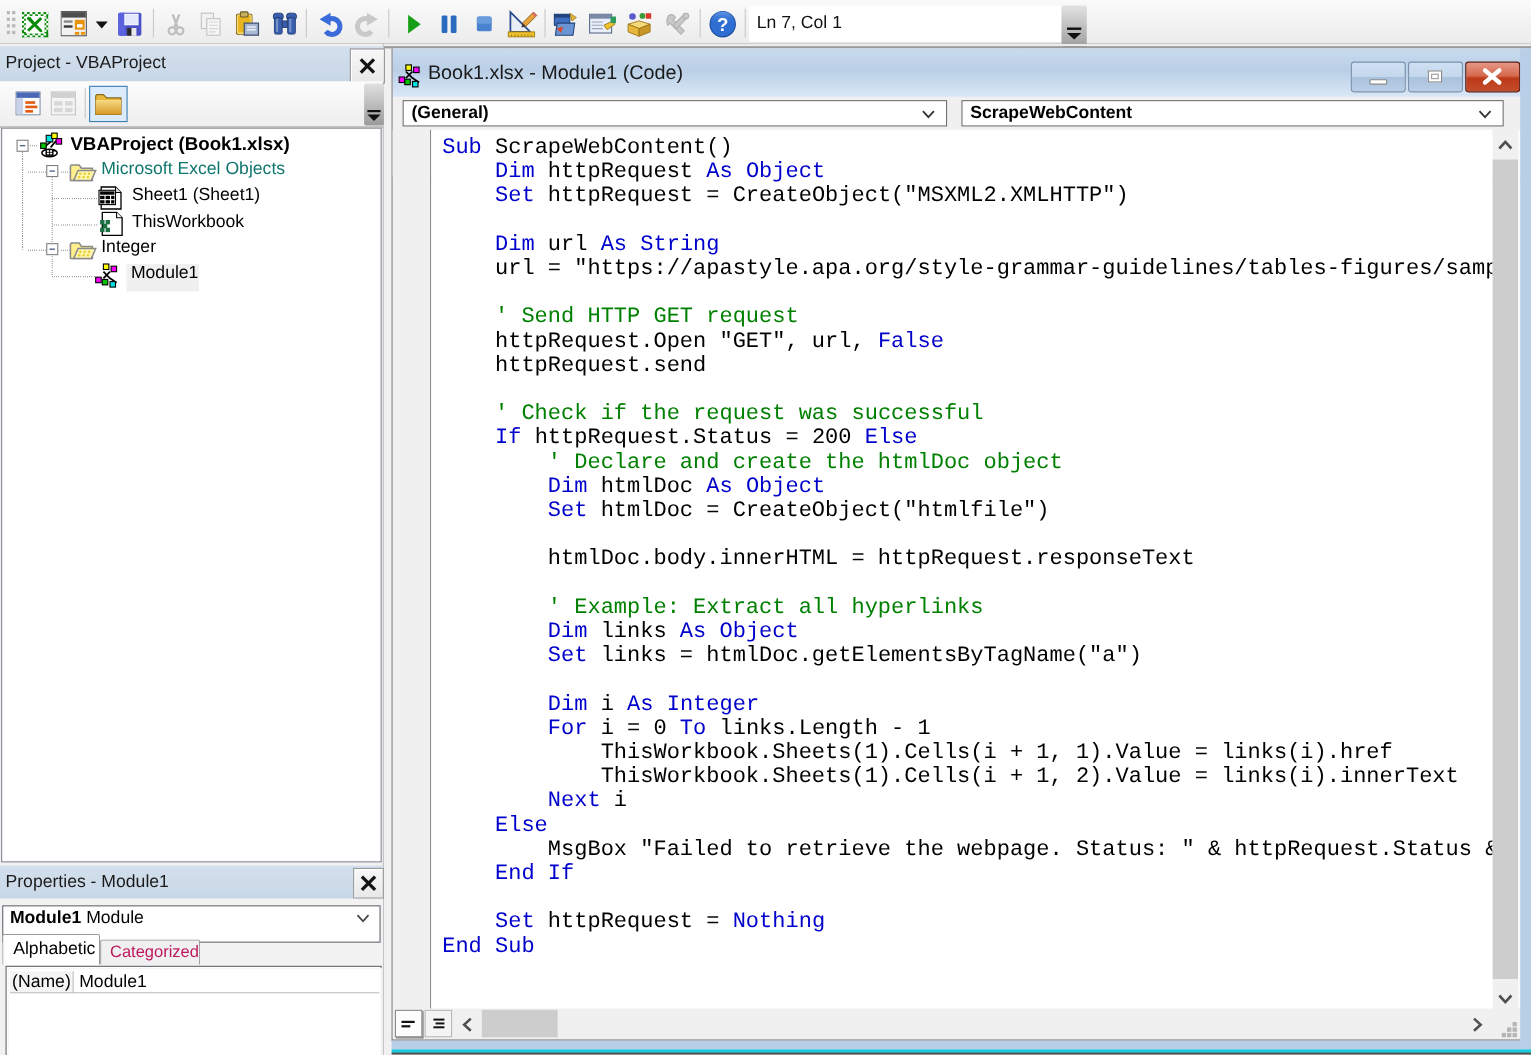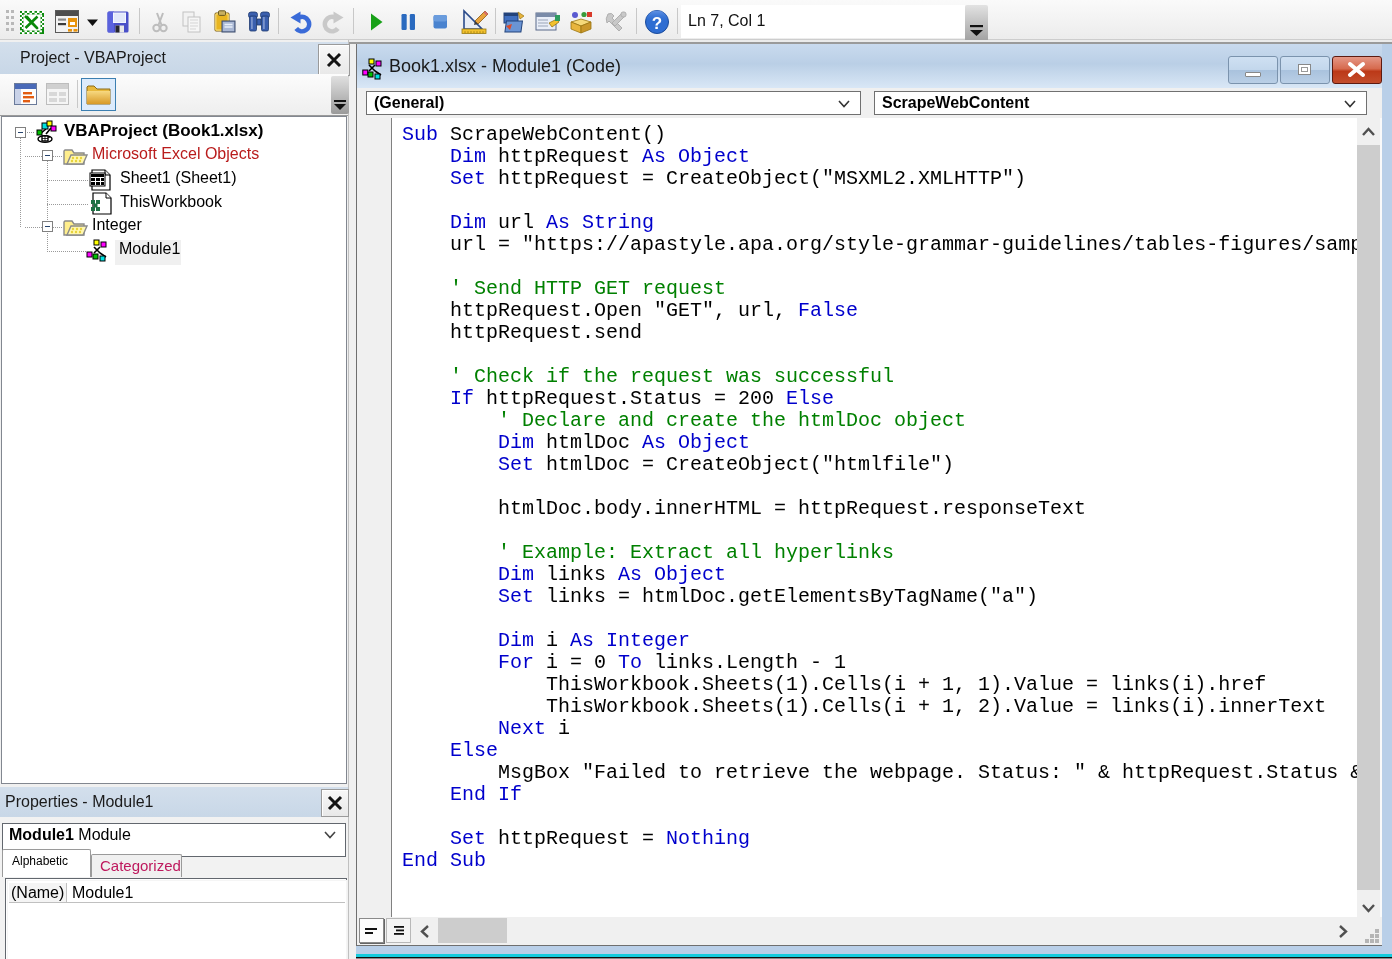"Project - VBAProject" div.abs { margin-left: 15px -> none }
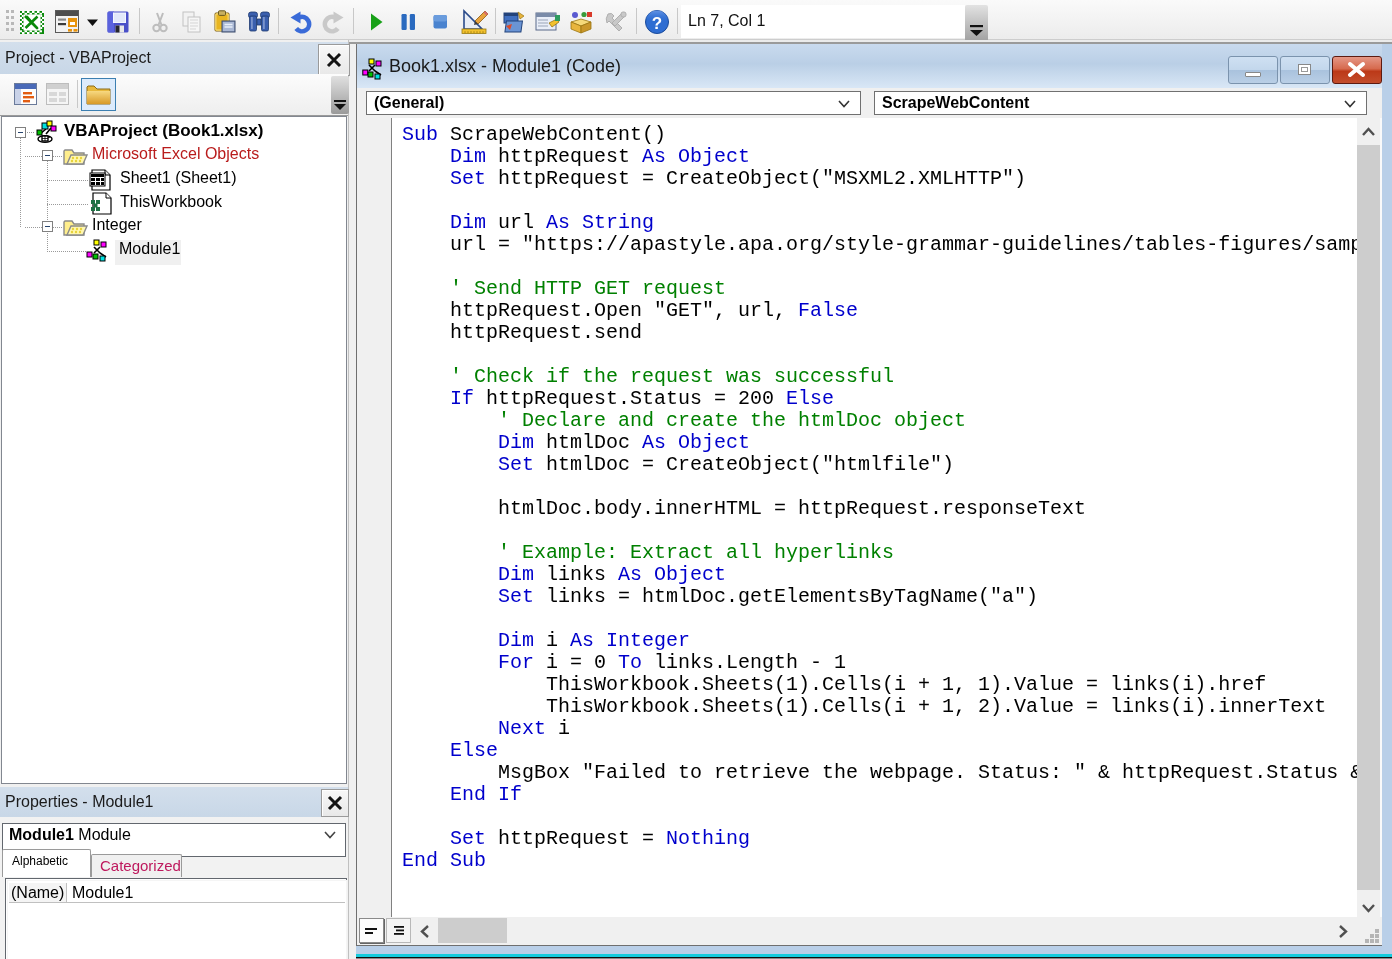"Microsoft Excel Objects" div.abs { color: #b91c1c -> #0f766e }
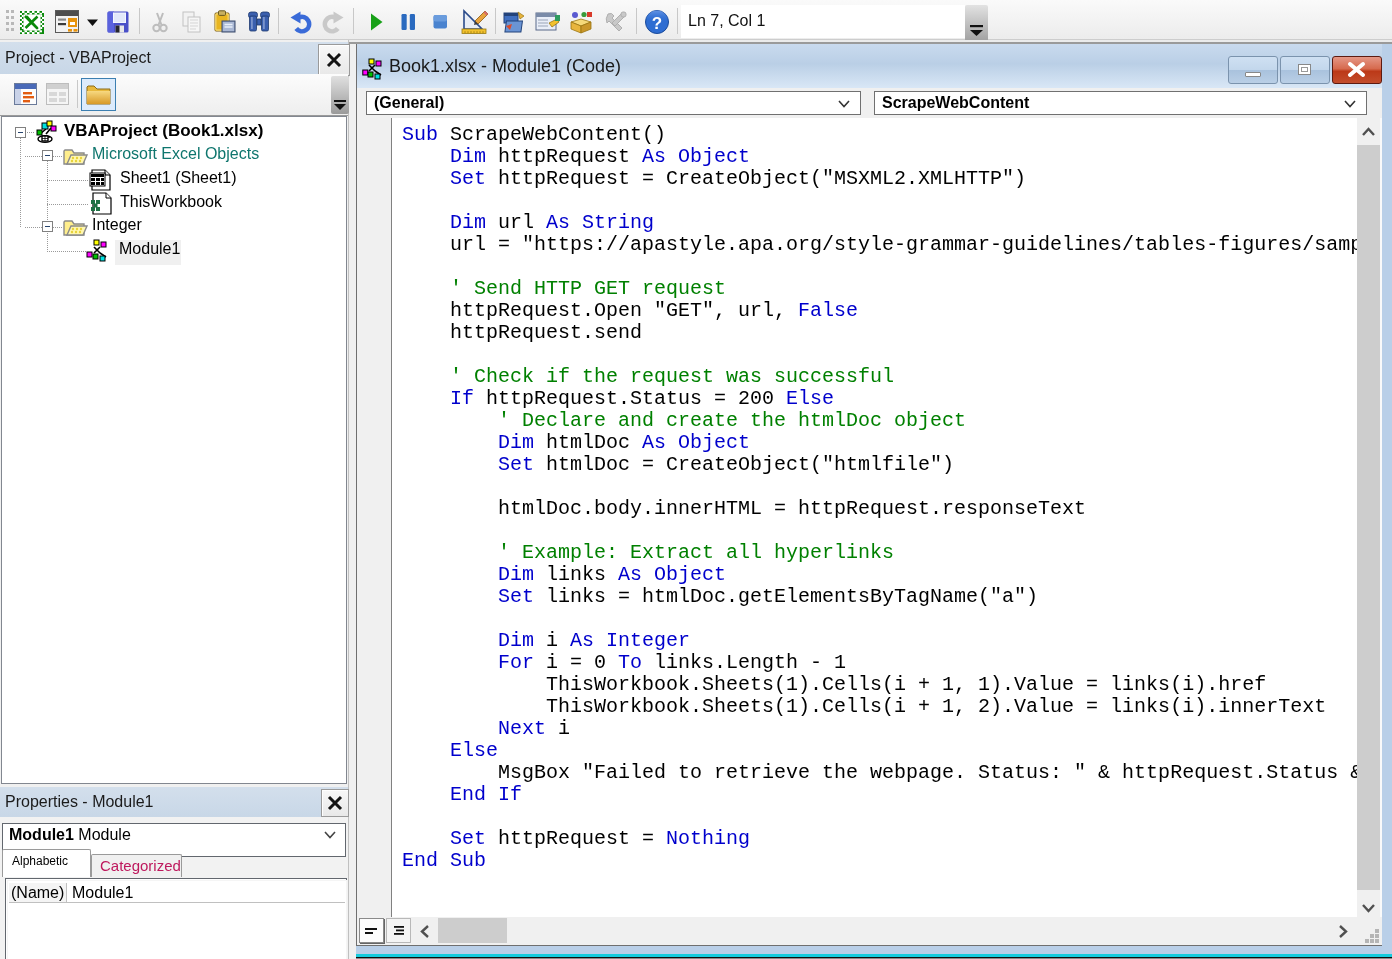"Alphabetic" div.abs { font-size: 12px -> 16px }
